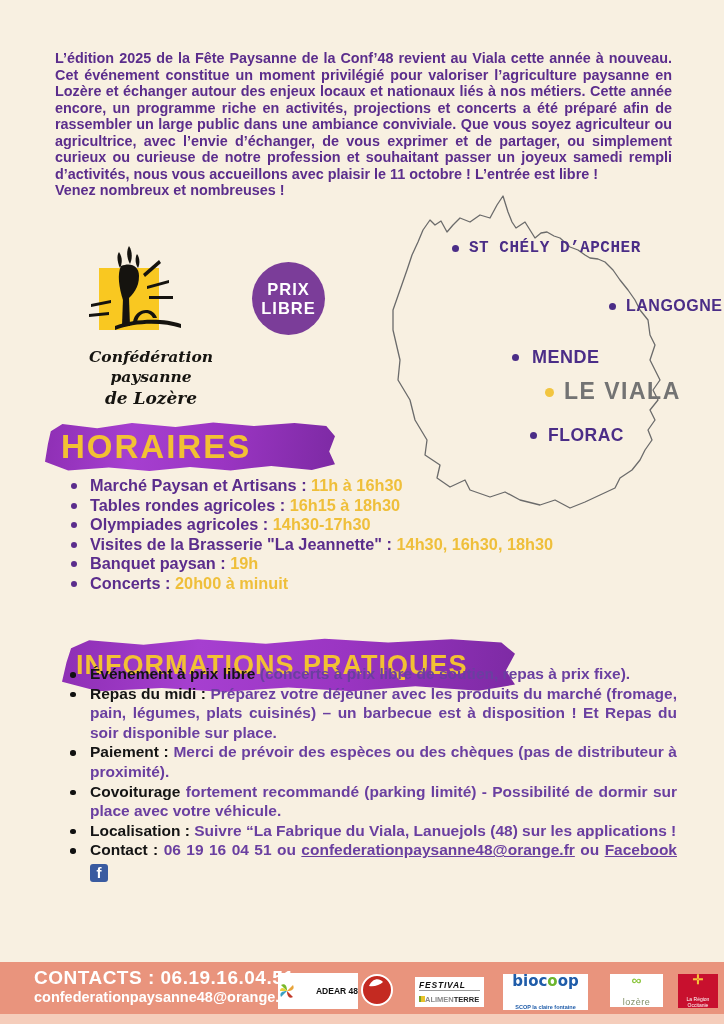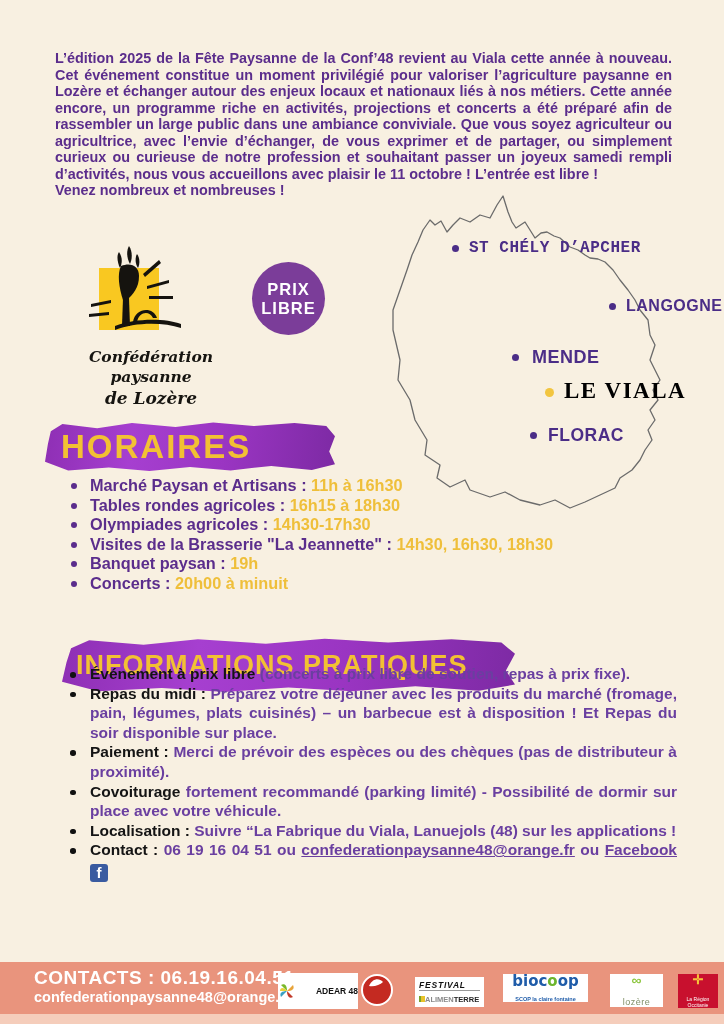"LE VIALA" .c-viala { color: #000000 -> #737373; font-family: Liberation Serif, serif -> none }
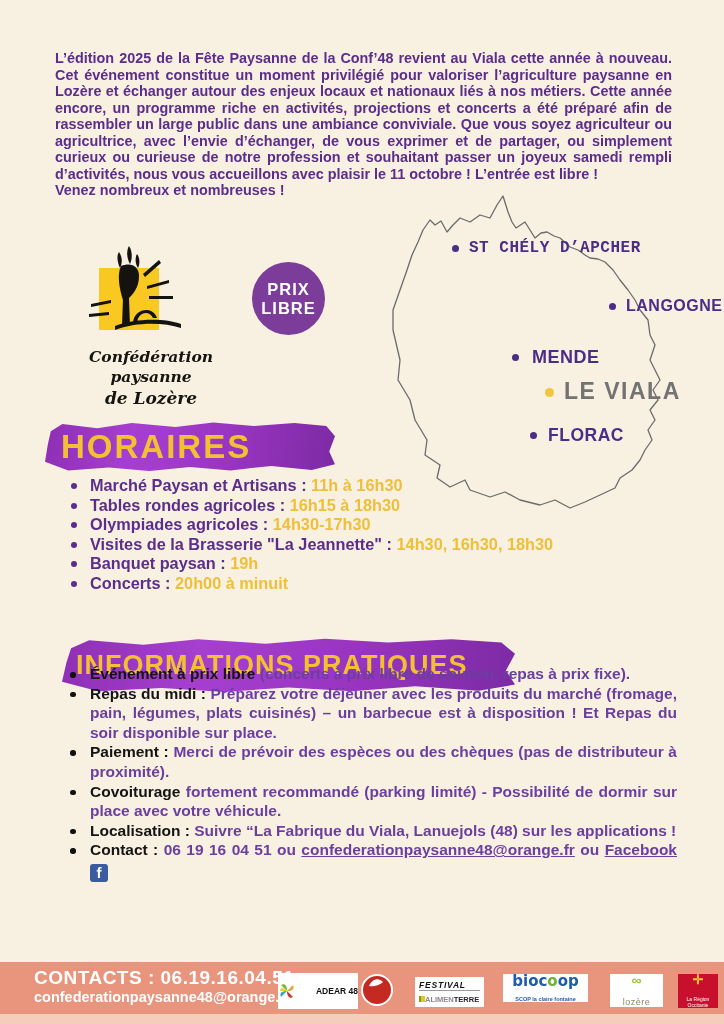"biocoop" .lg-bio { height: 28px -> 36px }
